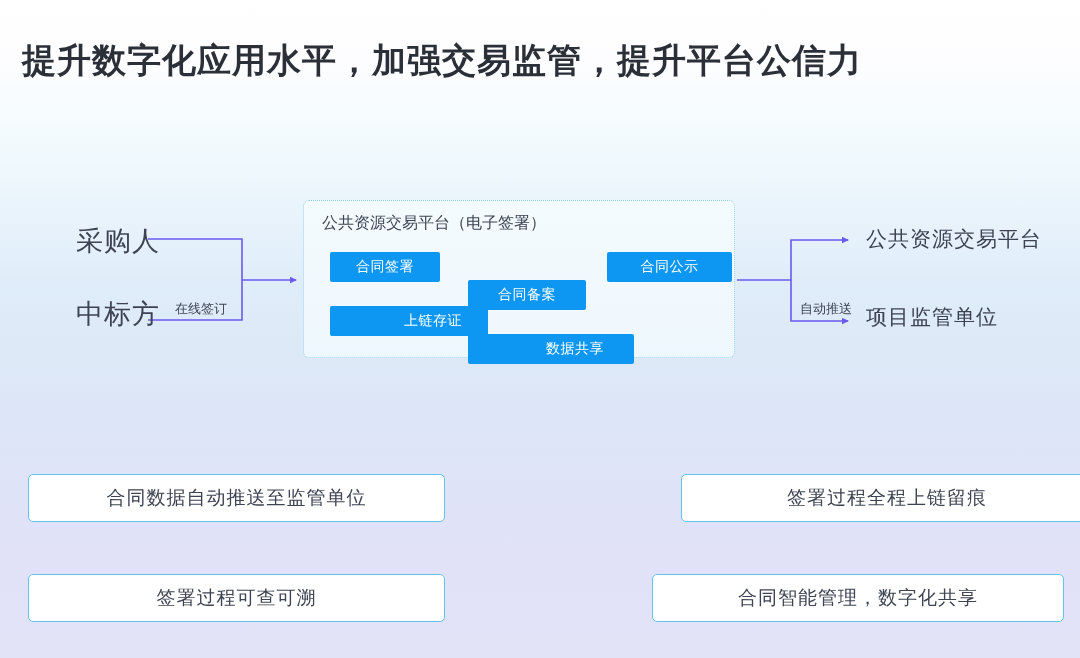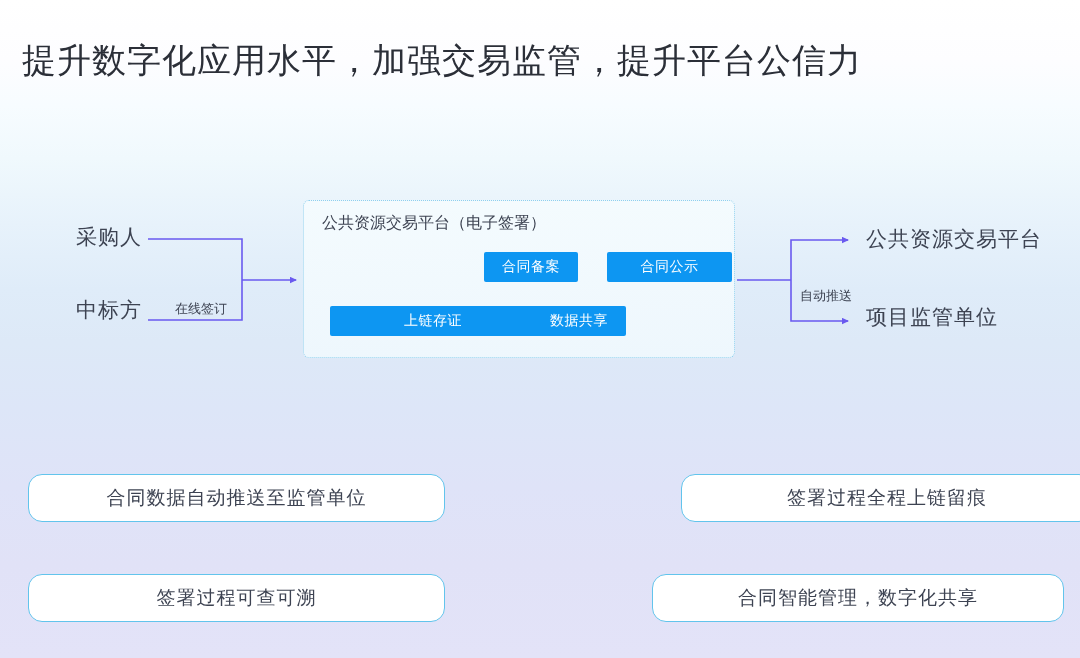"提升数字化应用水平，加强交易监管，提升平台公信力" .title { font-weight: 400 -> 700 }
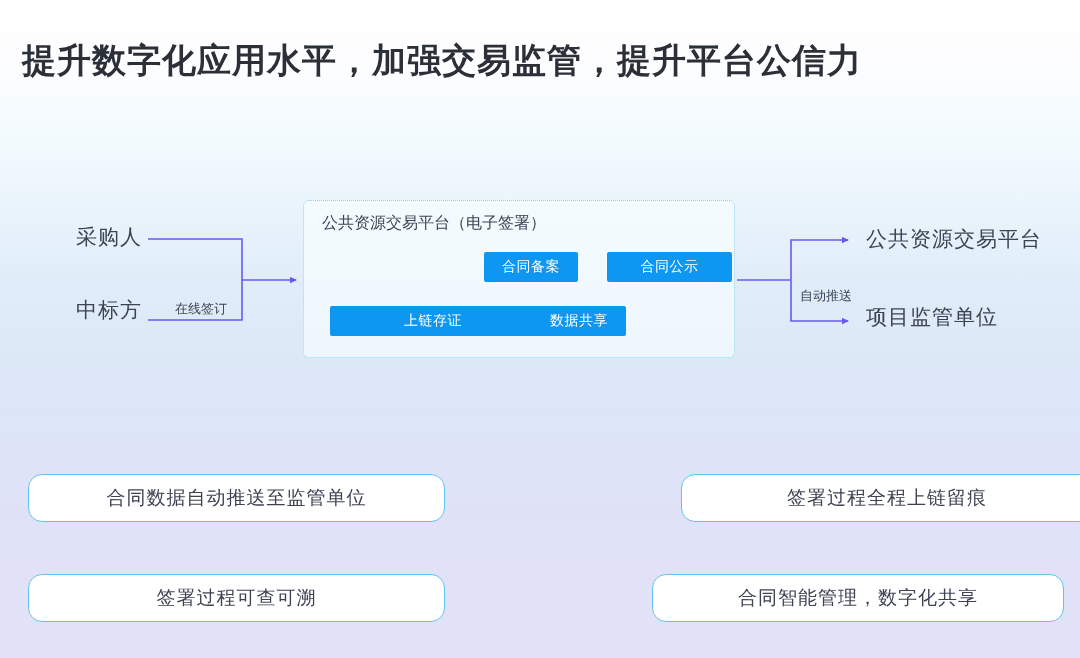"采购人" .actor-left { font-size: 21px -> 27px }
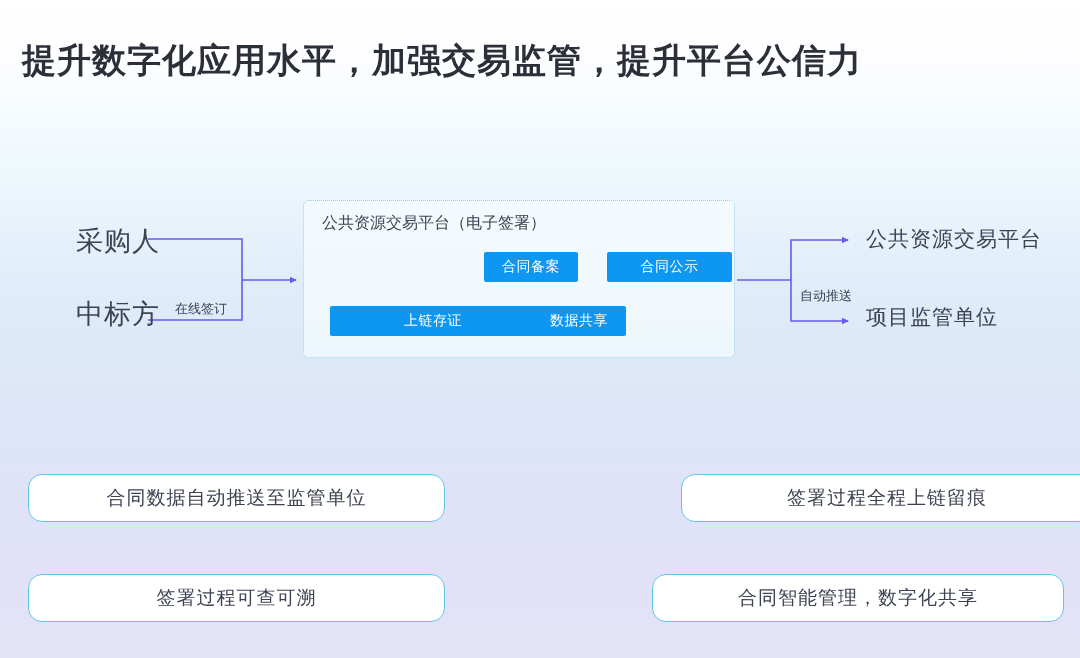"合同签署" div.chip { html: none -> <div>合同签署</div> }
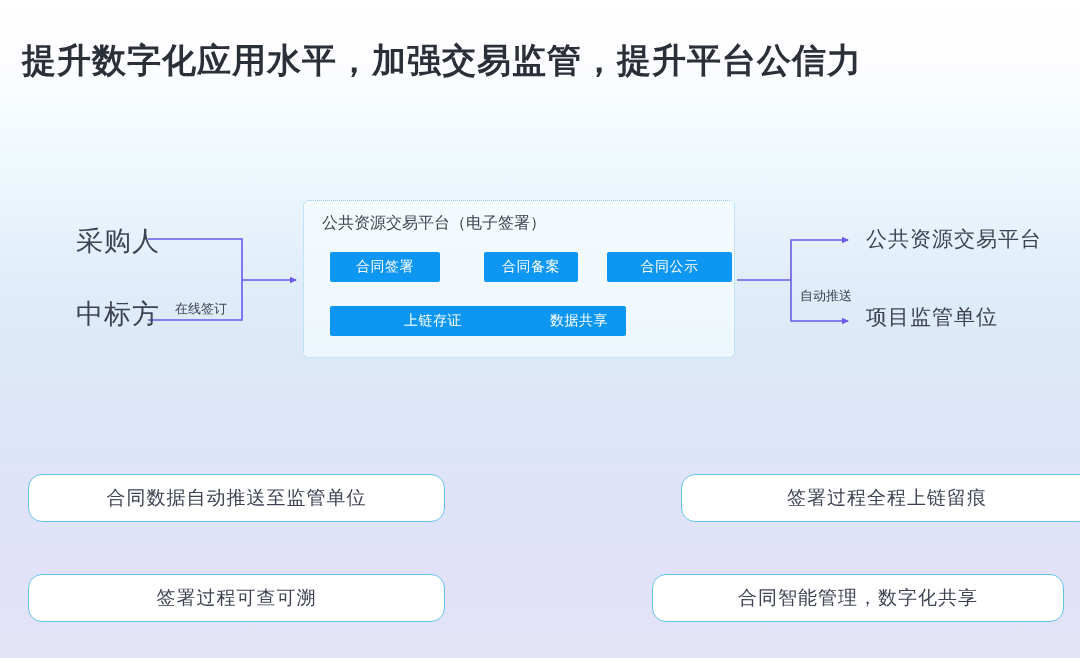"合同备案" .chip.c2 { left: 180px -> 164px; margin-top: none -> 28px; width: 94px -> 118px }
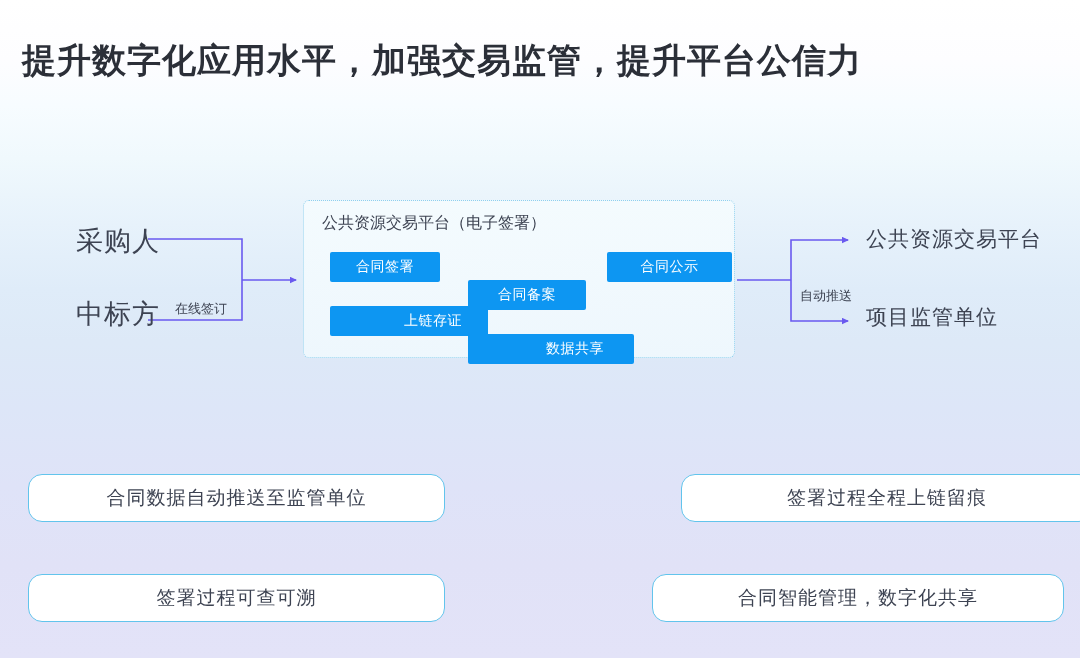"自动推送" .conn-label.right { top: 259px -> 272px }
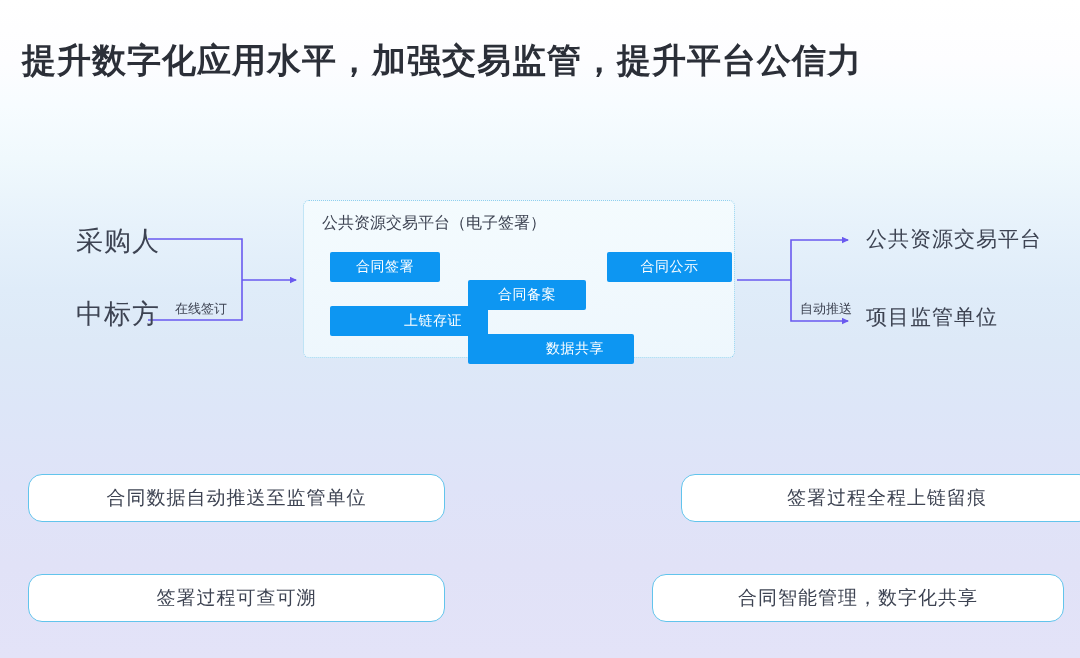"合同数据自动推送至监管单位" .feature { border-radius: 14px -> 5px }
